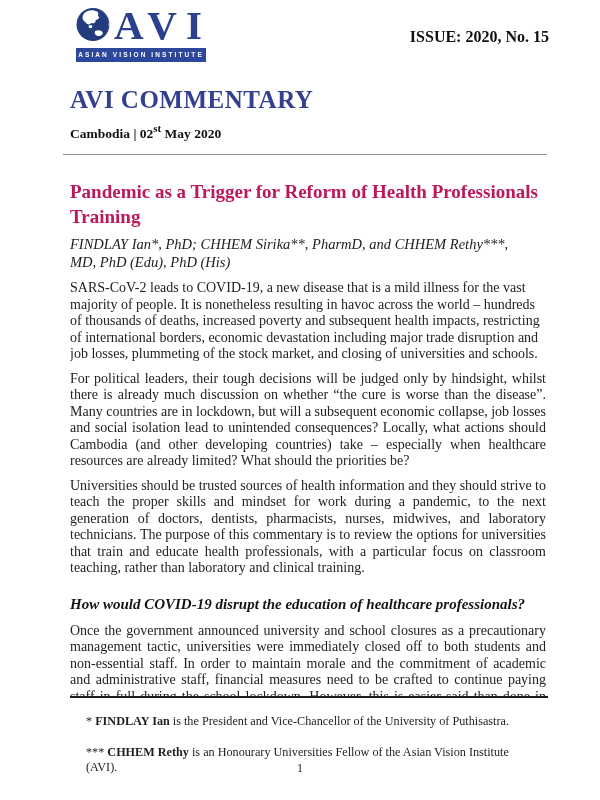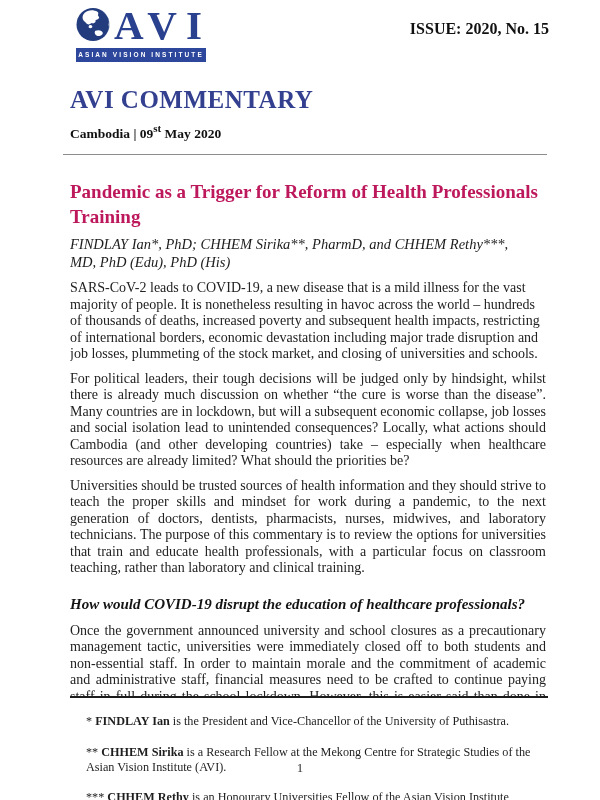"ISSUE: 2020, No. 15" .issue { top: 20px -> 28px }
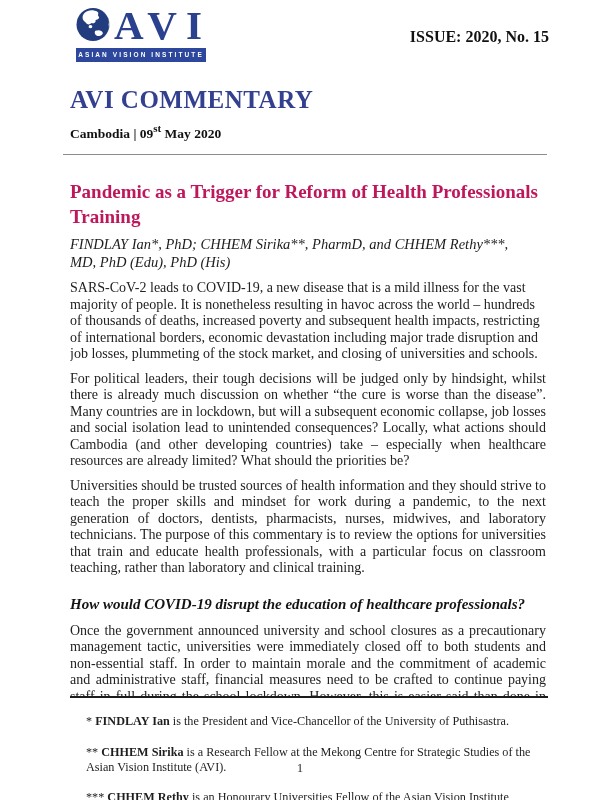"Cambodia | 09" span { text: 09 -> 02 }
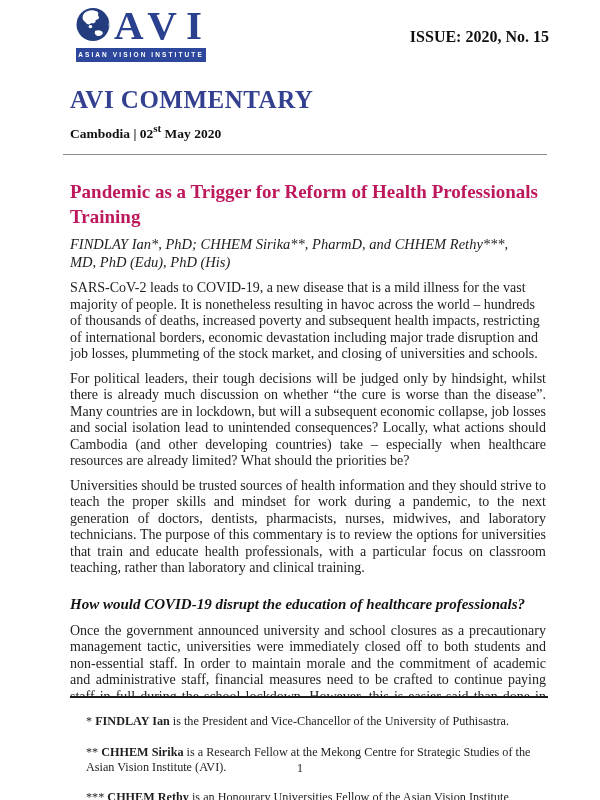"** CHHEM Sirika is a" p.footnote { html: <p><span>**</span> <b>CHHEM Sirika</b><span> is a Research Fellow at the Mekong Centre for Strategic Studies of the Asian Vision Institute (AVI).</span></p> -> none }
